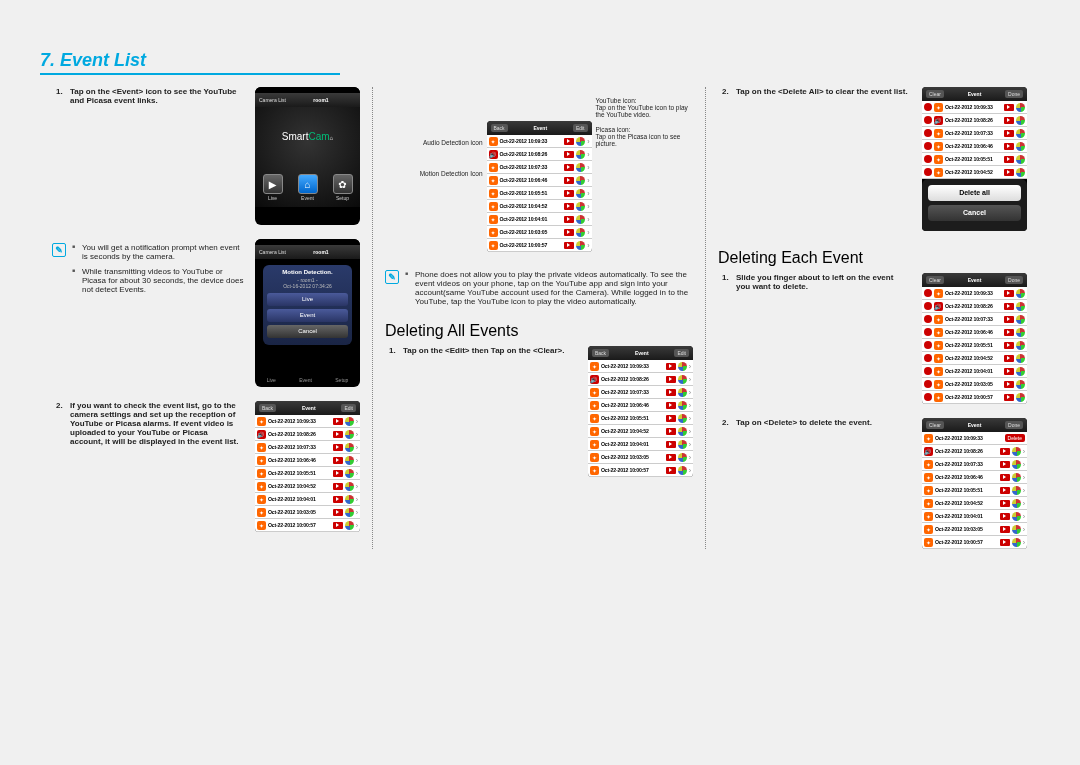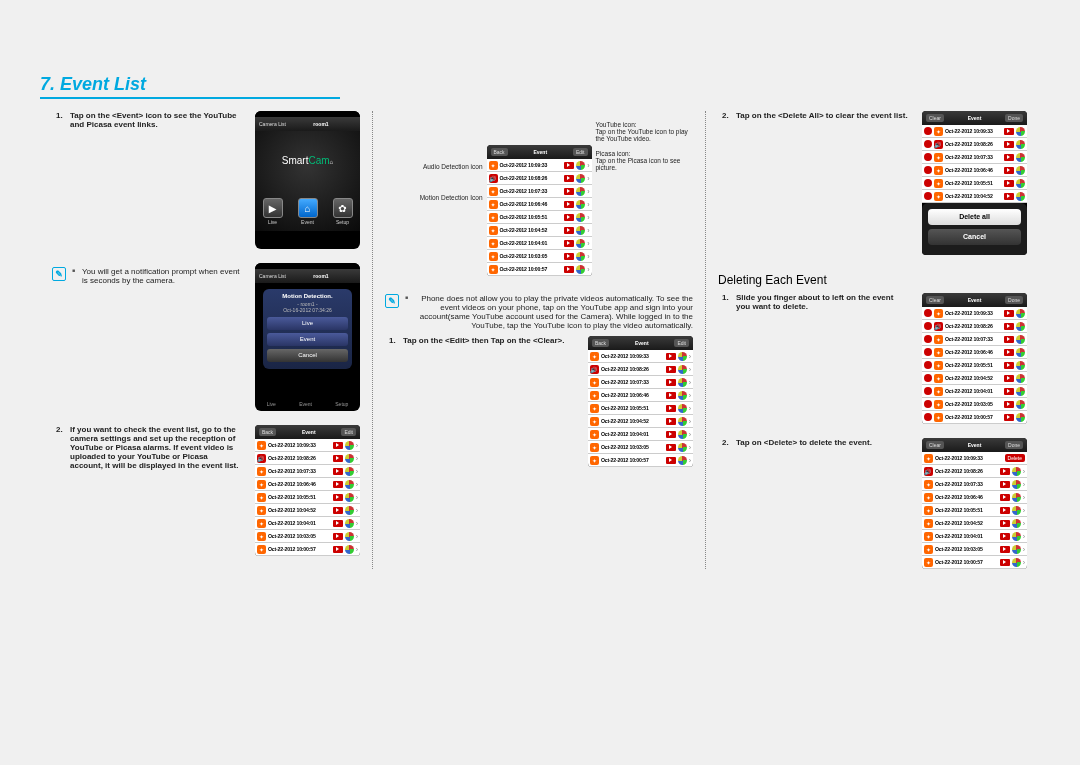"7. Event List" .page { margin-top: 24px -> none }
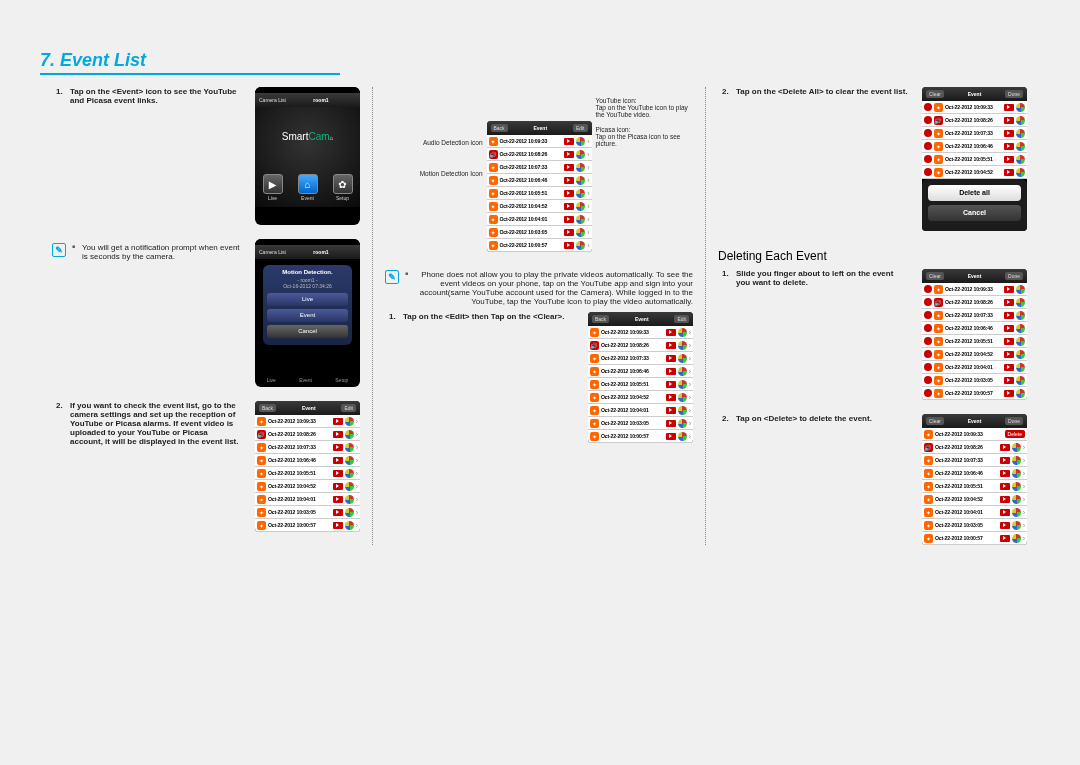"Deleting Each Event" .sub { font-size: 12px -> 16px }
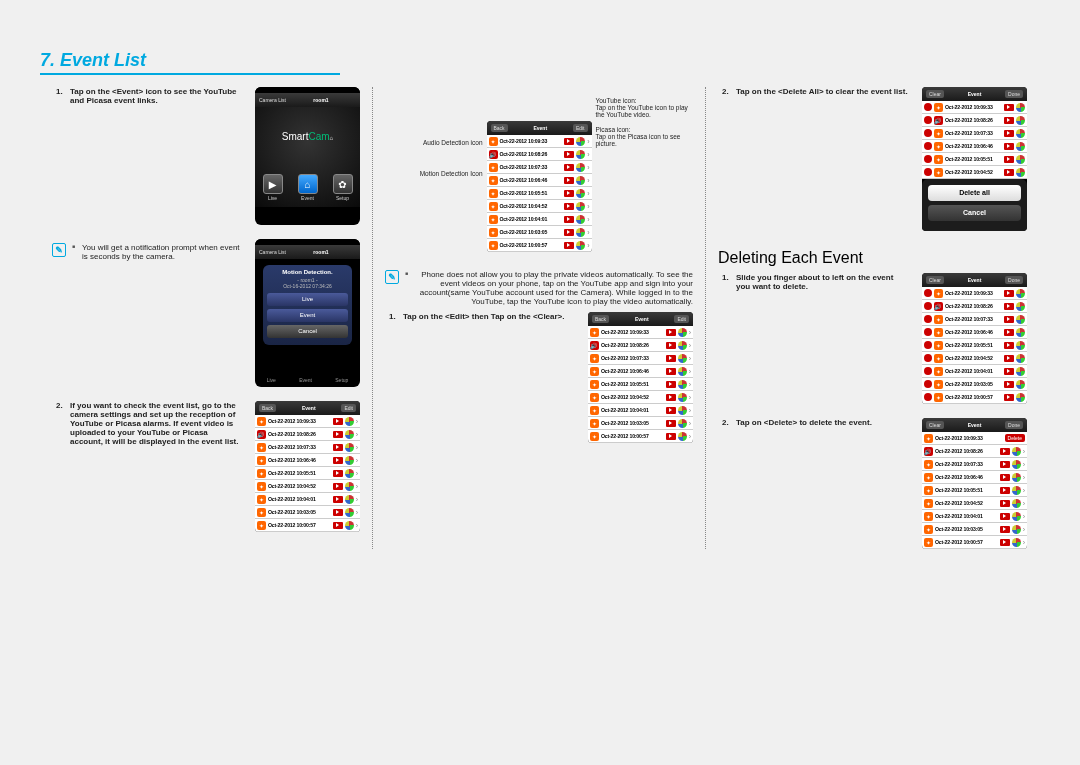"While transmitting videos to YouTube" li { html: none -> <li>While transmitting videos to YouTube or Picasa for about 30 seconds, the device does not detect Events.</li> }
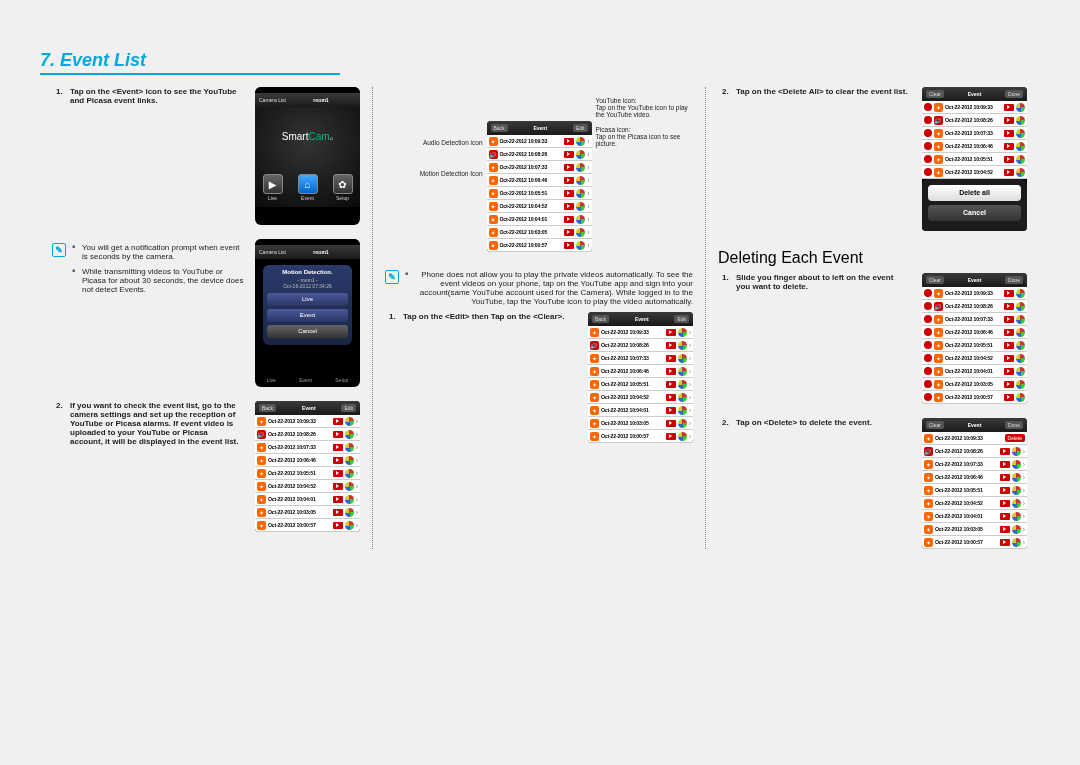"Phone does not allow you" ul.bullets { text-align: right -> none }
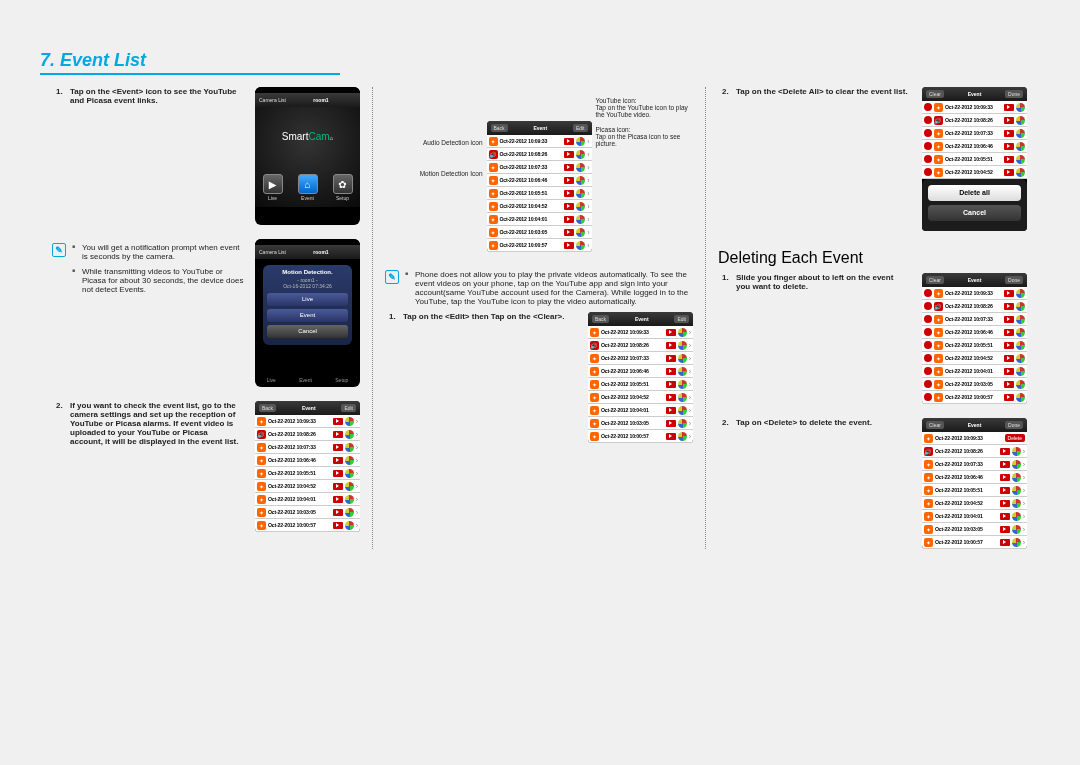"Deleting All Events" div.sub { html: none -> <div>Deleting All Events</div> }
